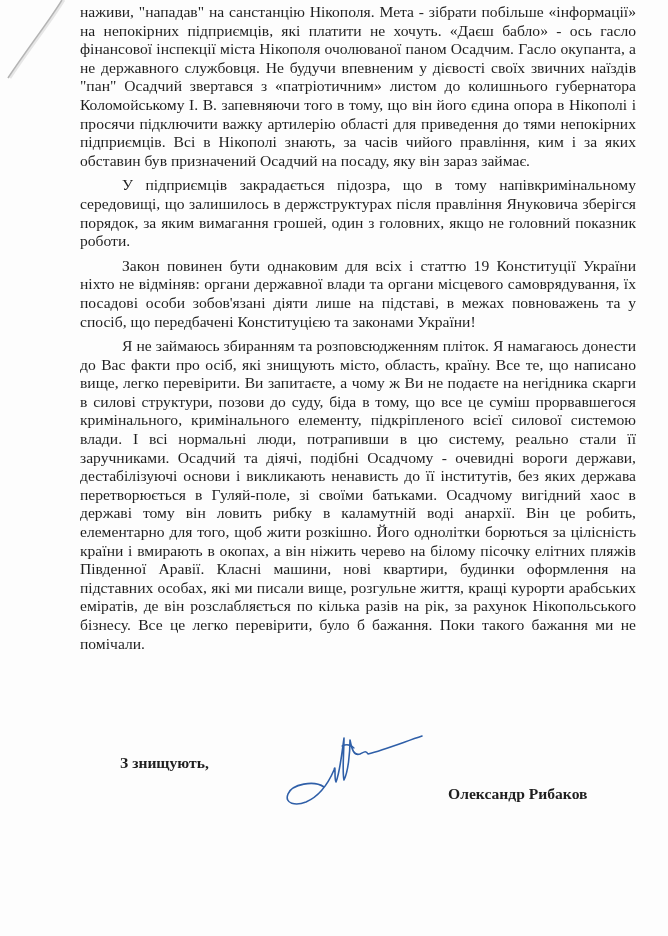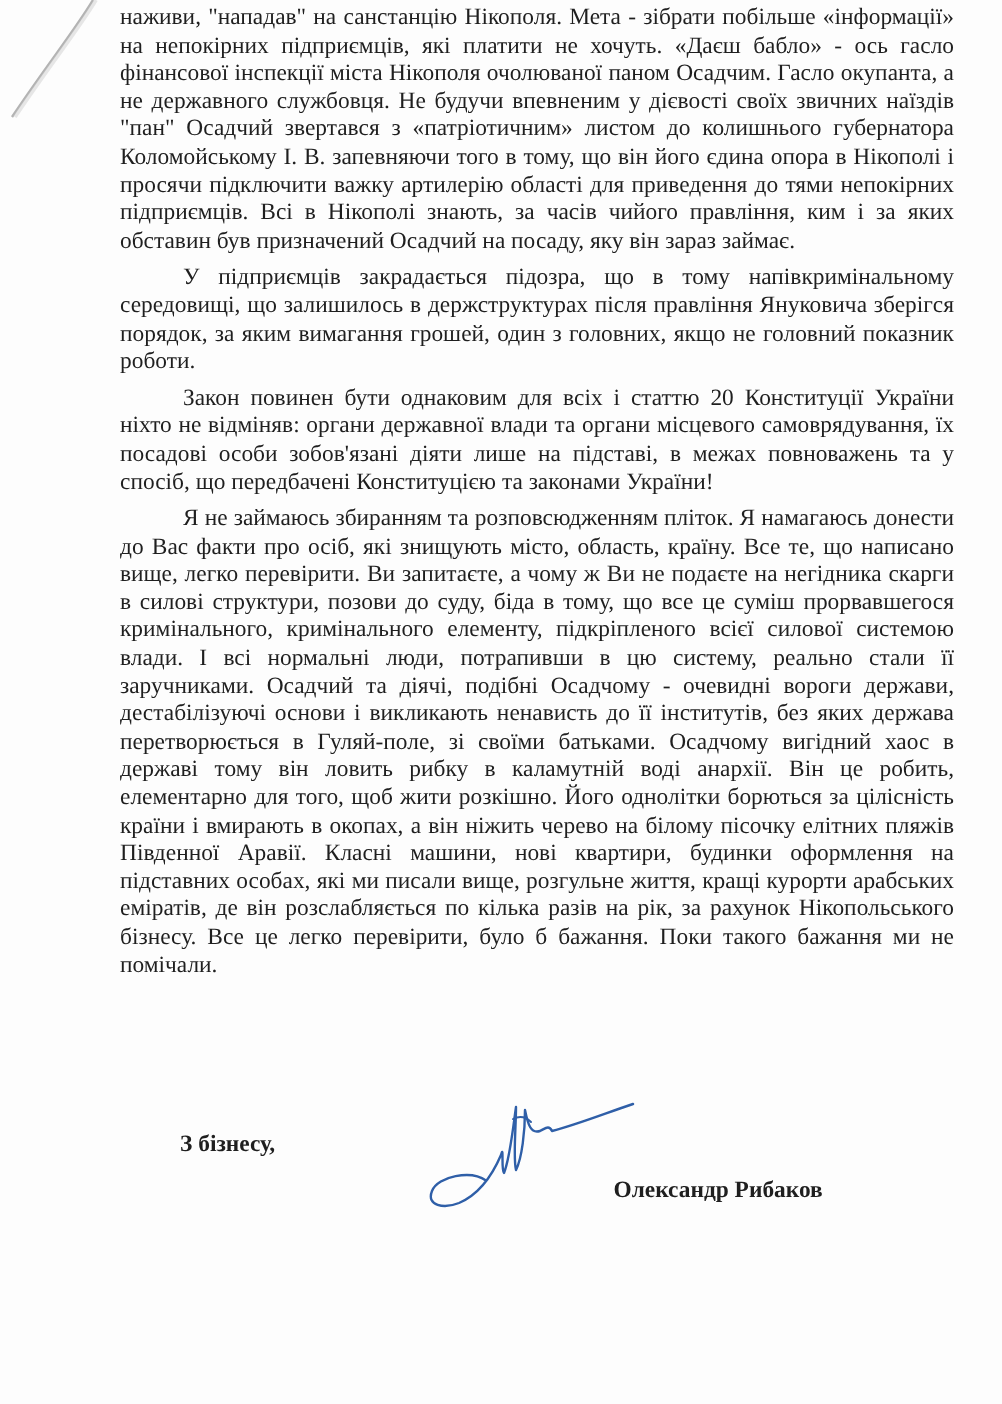"Закон повинен бути однаковим для" p.para { text: 20 -> 19 }
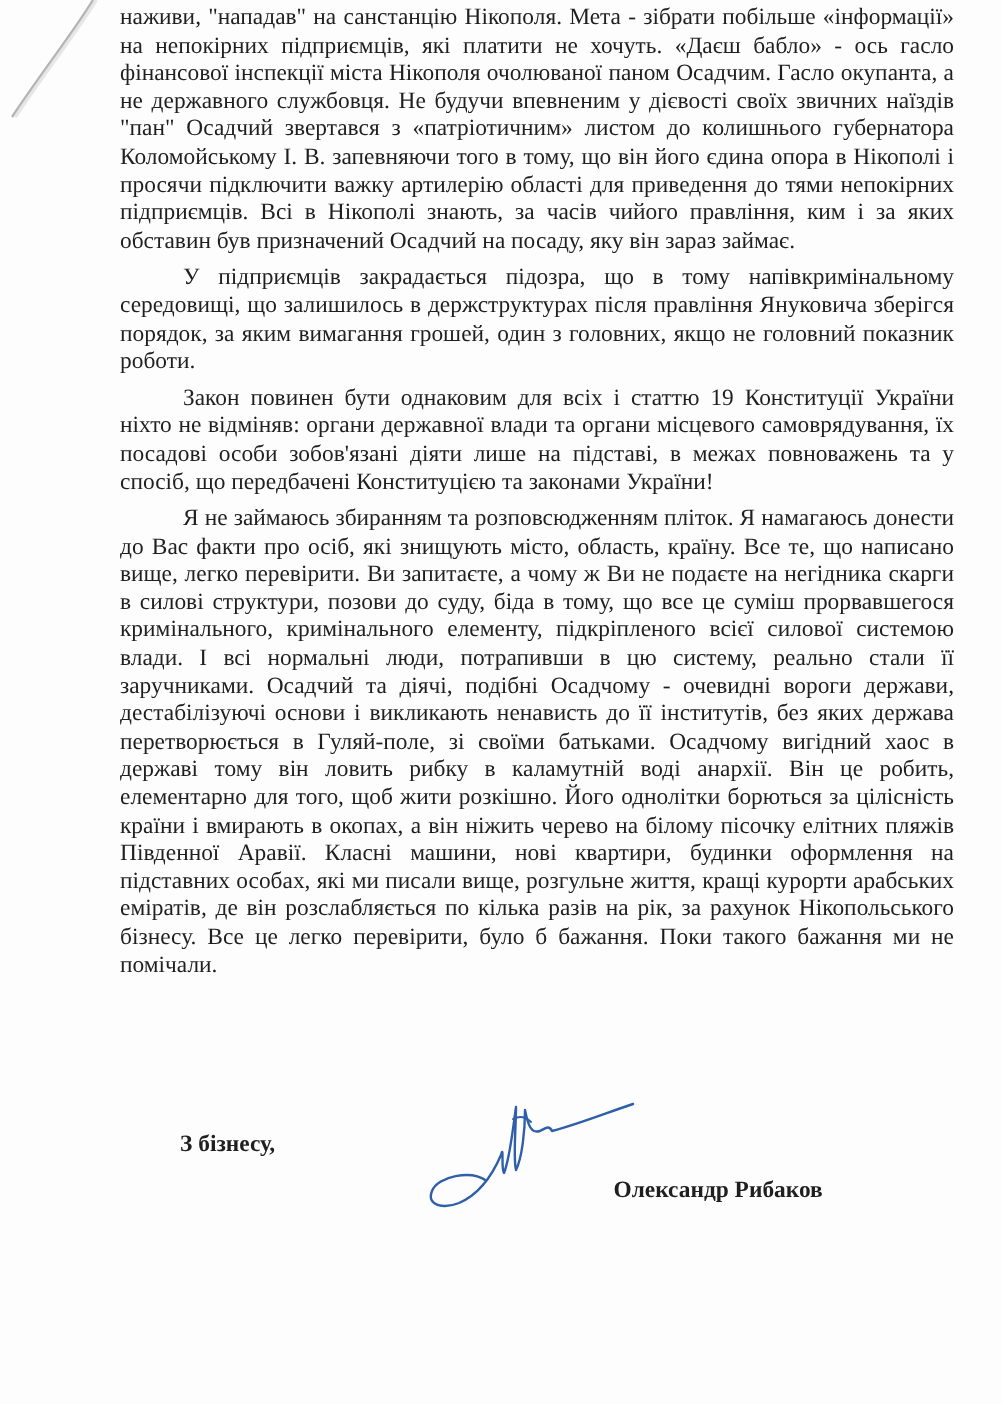"З бізнесу," div.closing { text: бізнесу -> знищують }
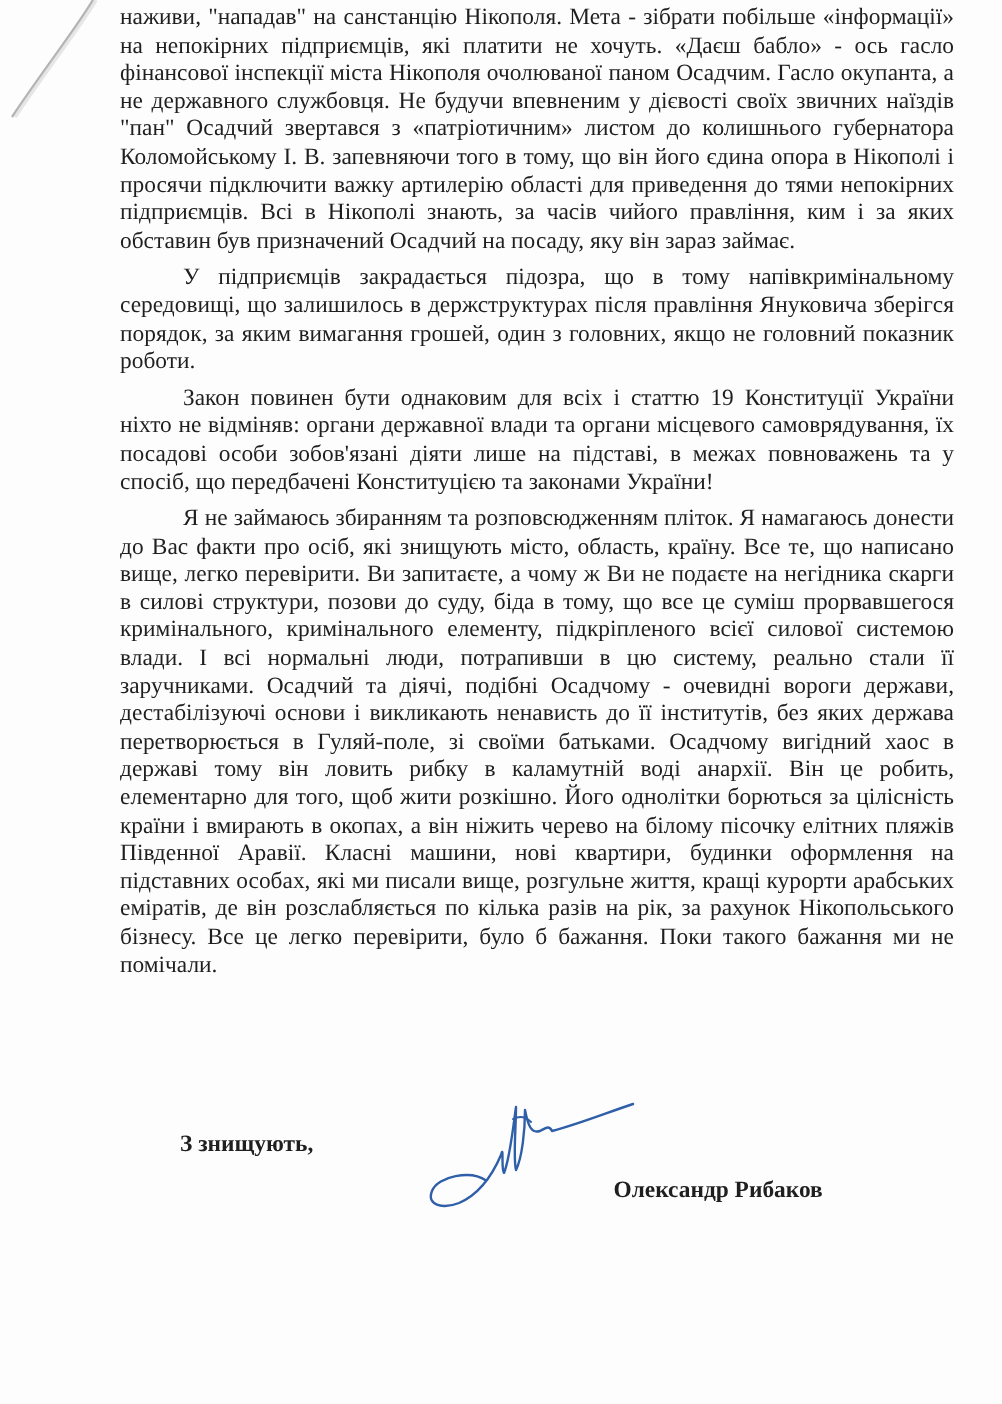"Олександр Рибаков" .name { left: 409px -> 448px }
